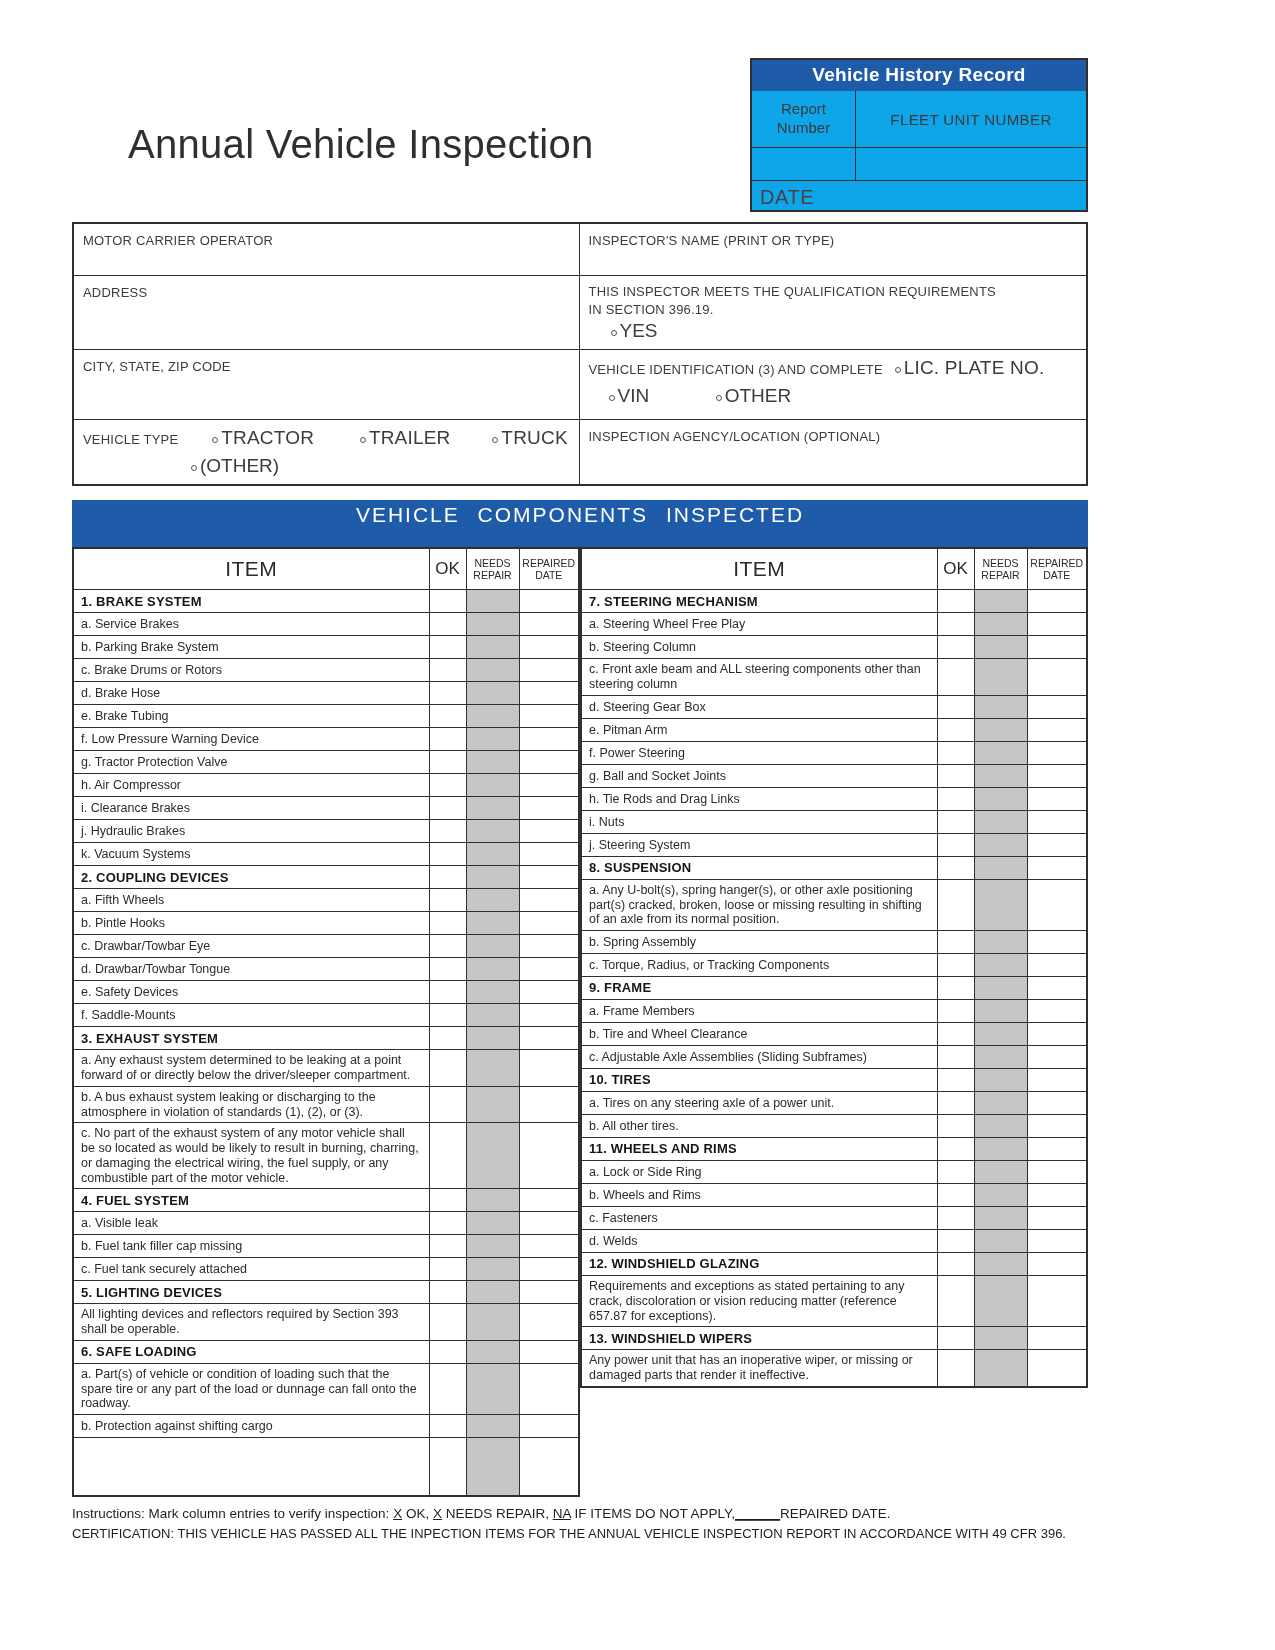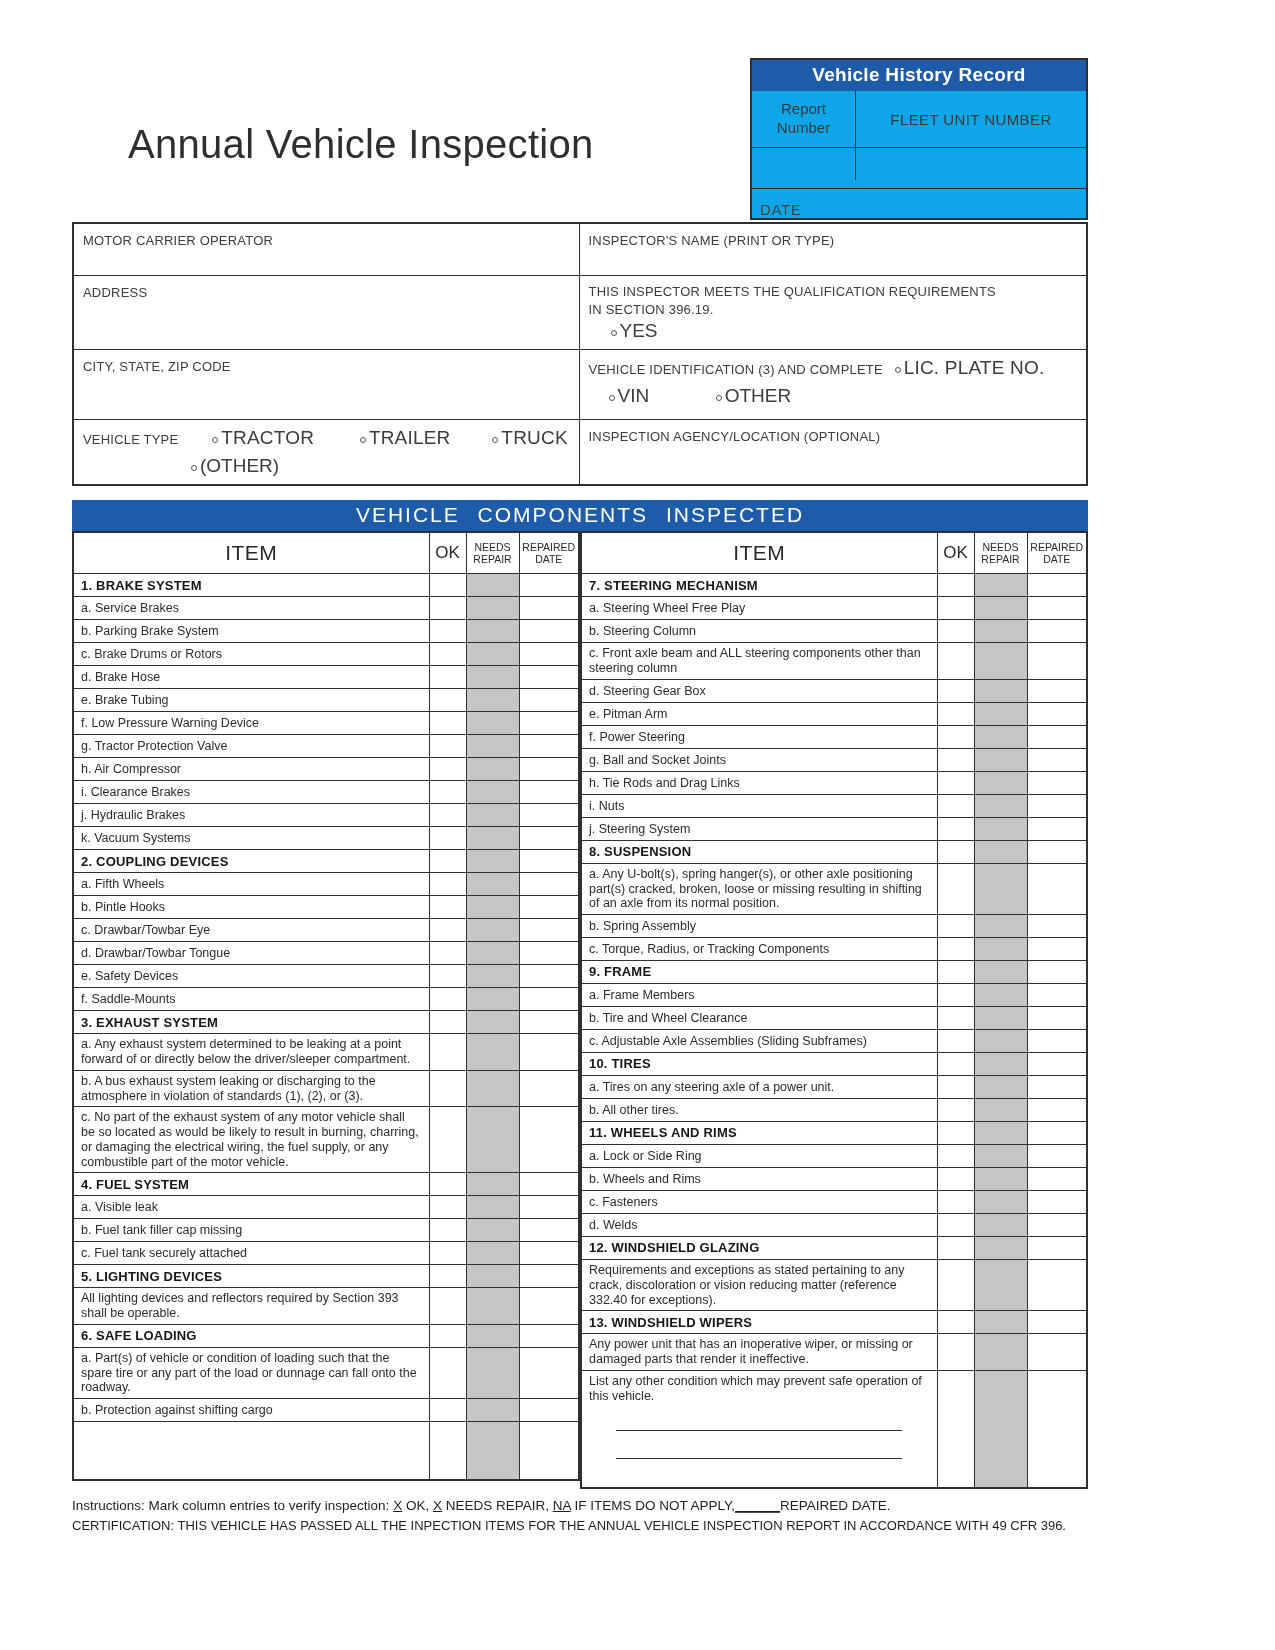"DATE" .date-cell { font-size: 15px -> 20px; margin-top: 8px -> none; padding: 12px 8px -> 5px 8px }
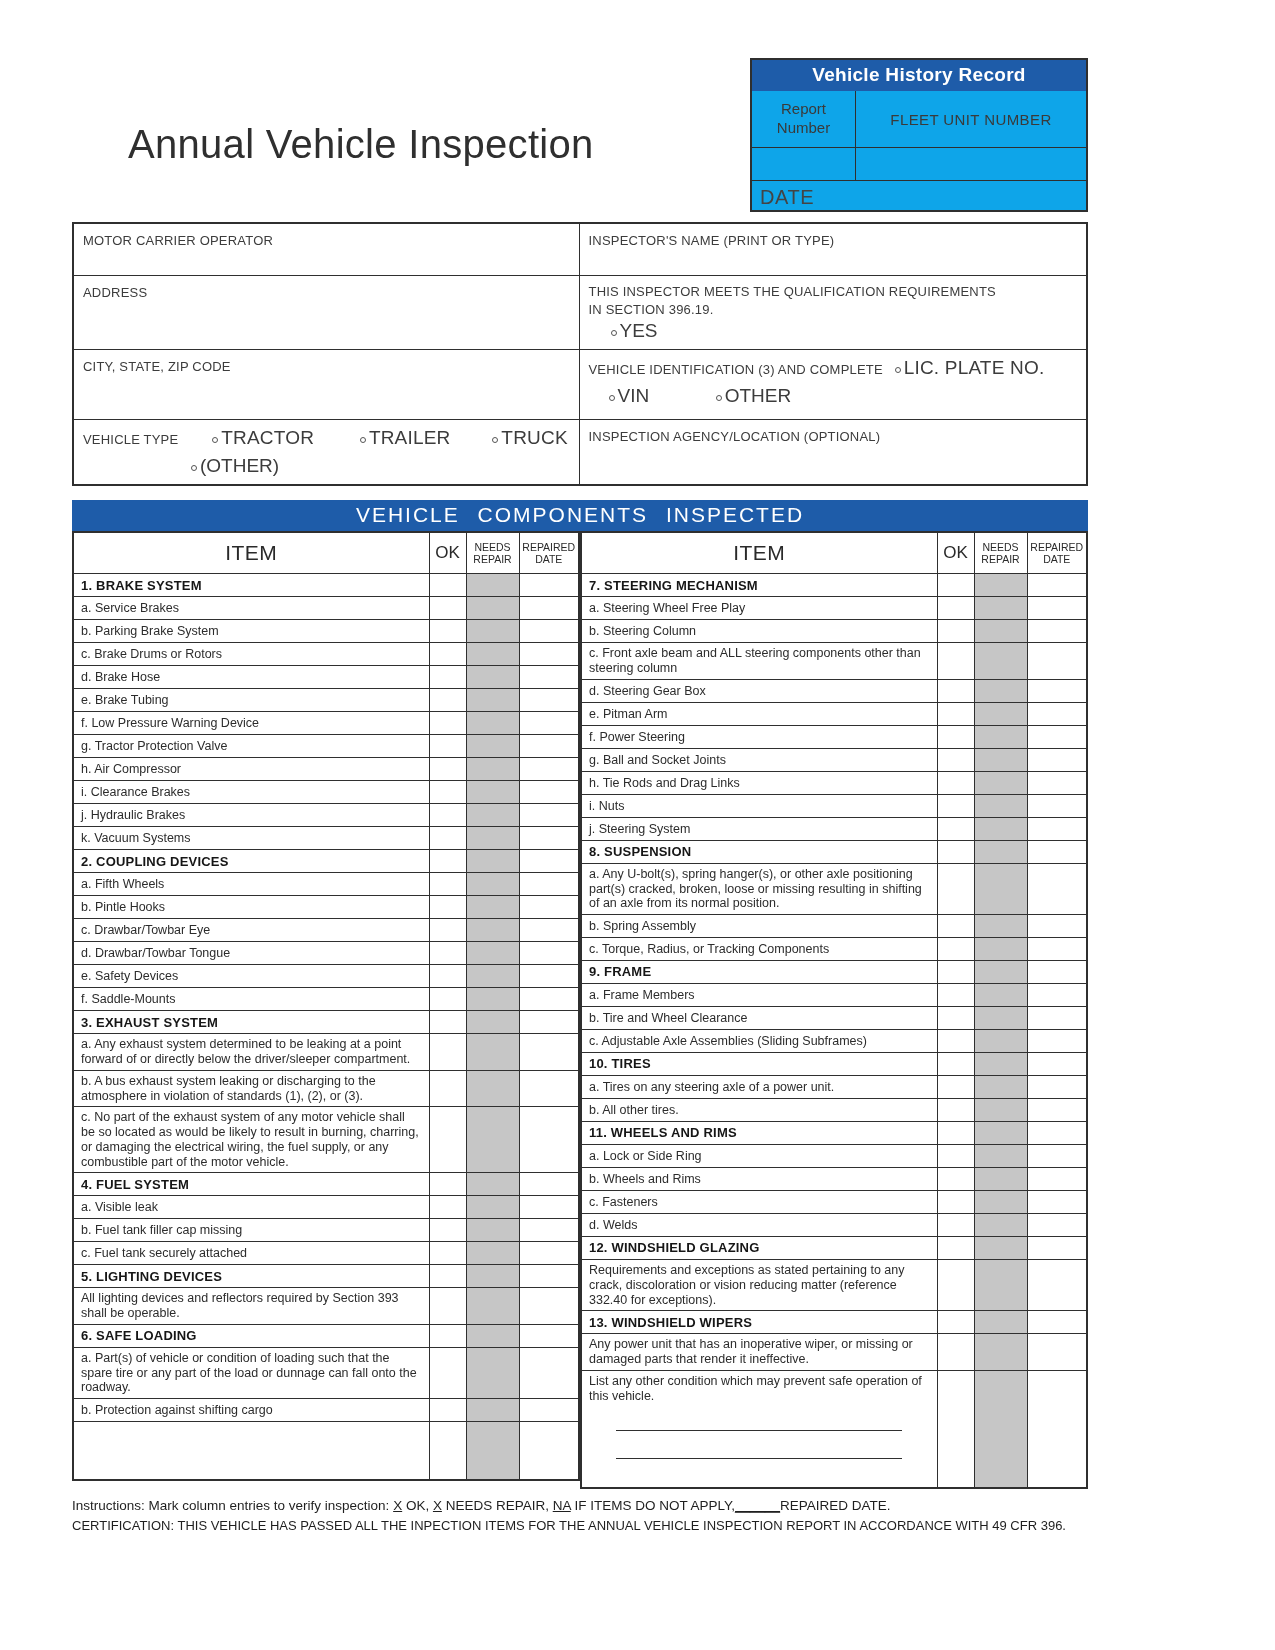"VEHICLE COMPONENTS INSPECTED" .banner { padding: 3px 0 4px -> 3px 0 20px }
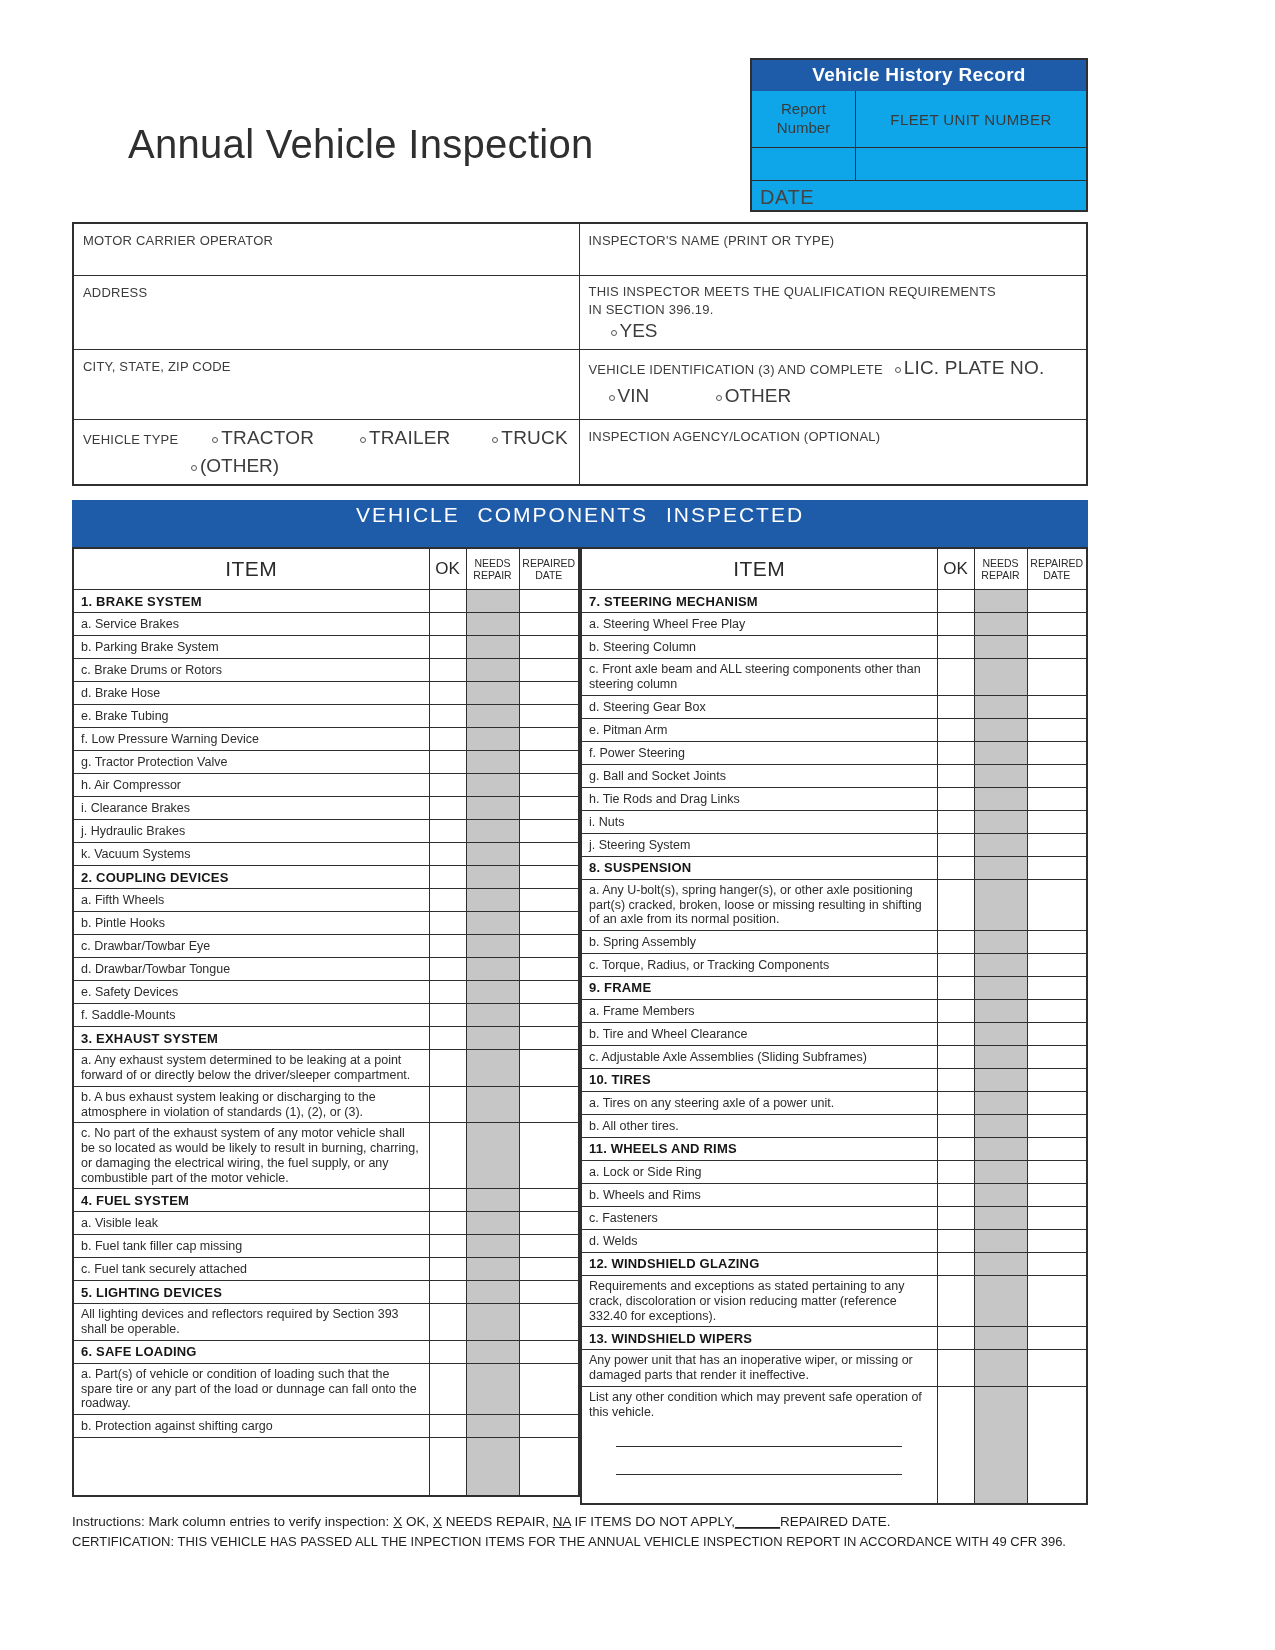"Requirements and exceptions as stated" span { text: 332.40 -> 657.87 }
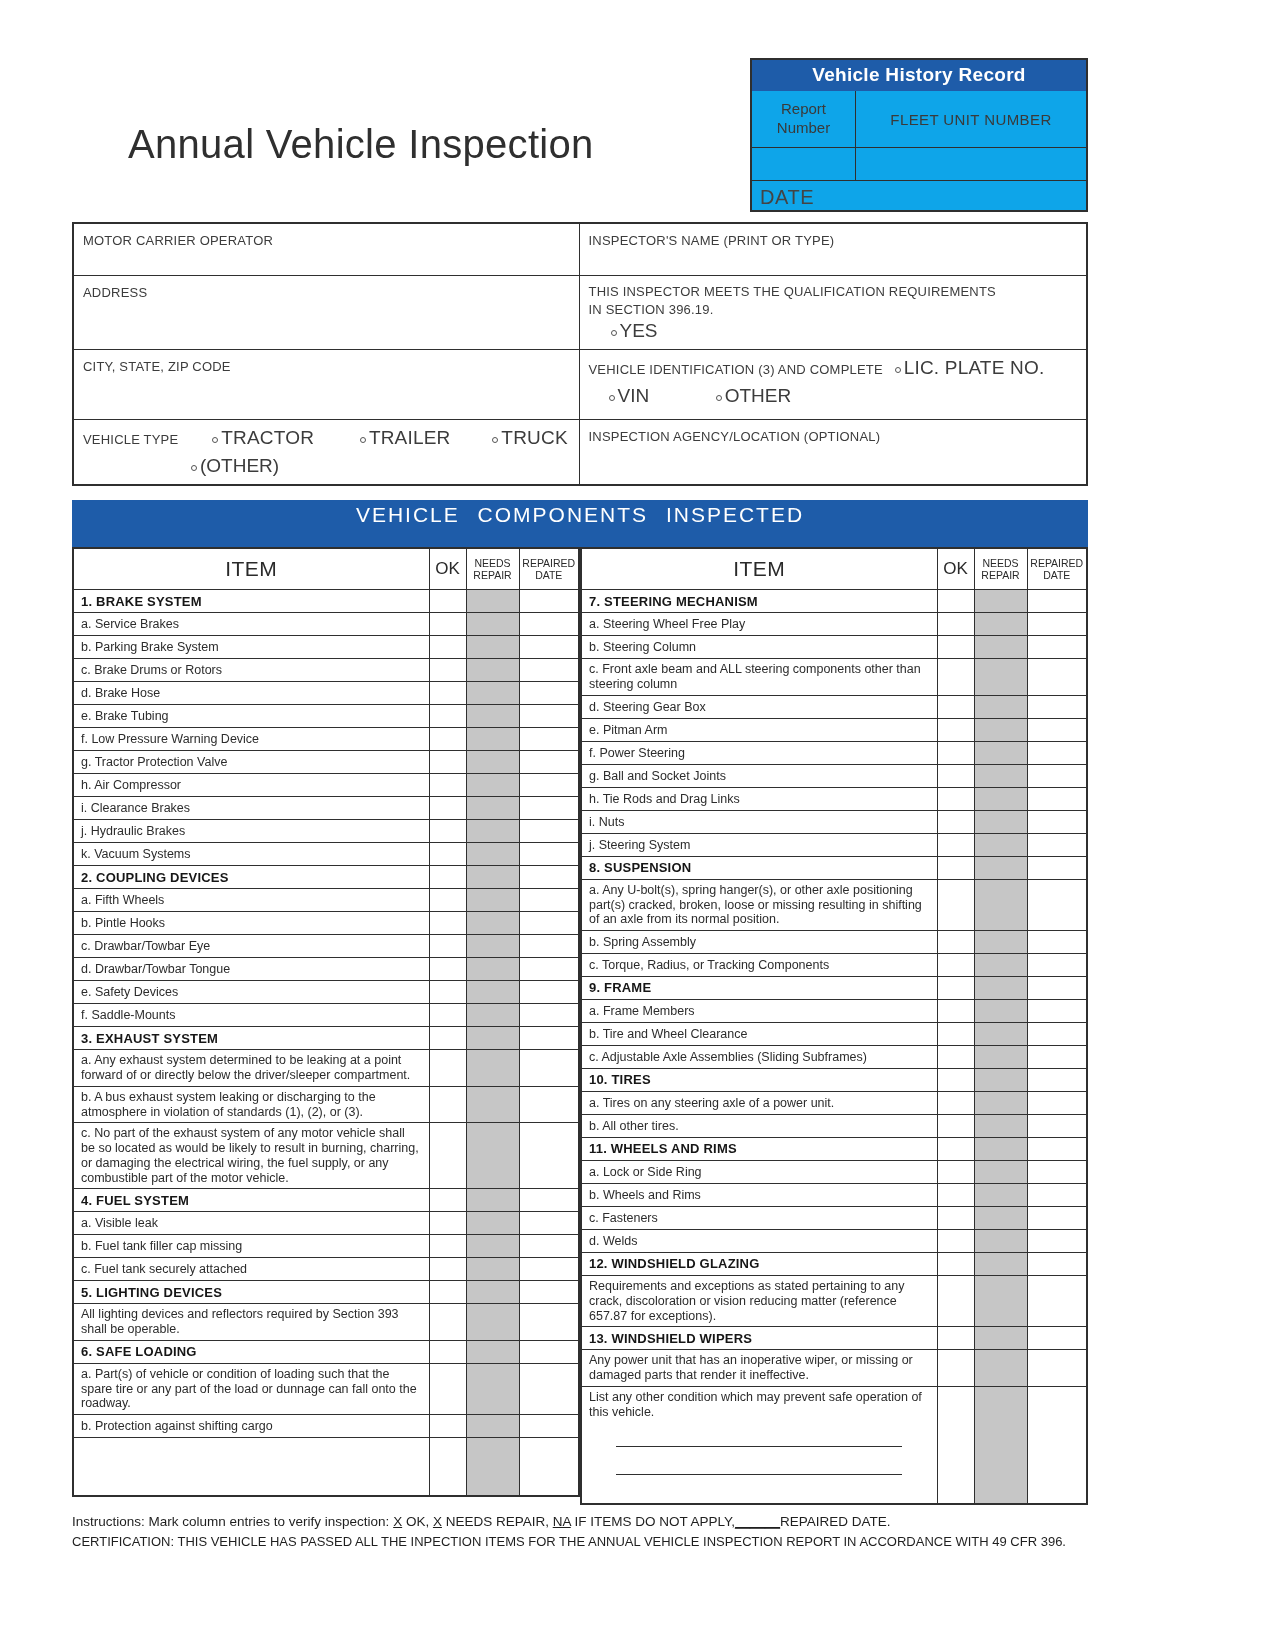"List any other condition which" tr { html: <tr> <td><span>List any other condition which may prevent safe operation of this vehicle.</span><div></div><div></div></td> <td></td> <td></td> <td></td> </tr> -> none }
